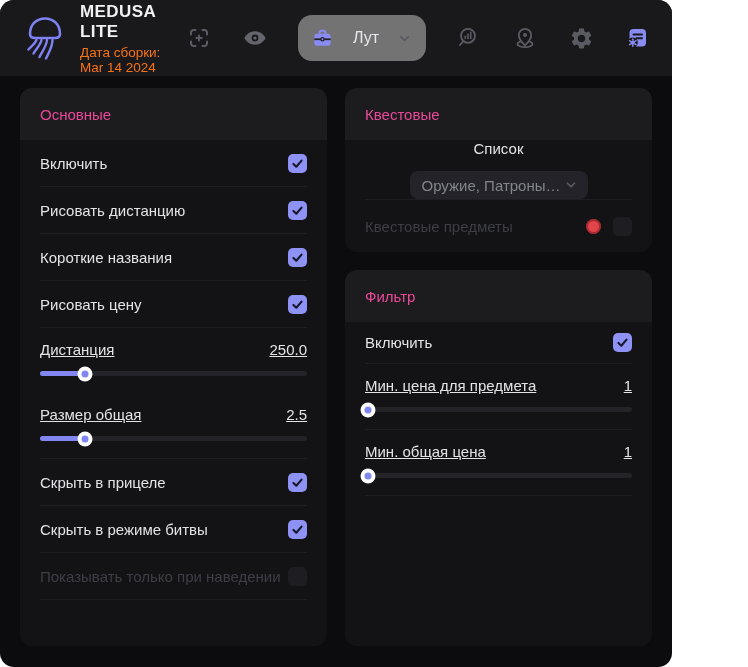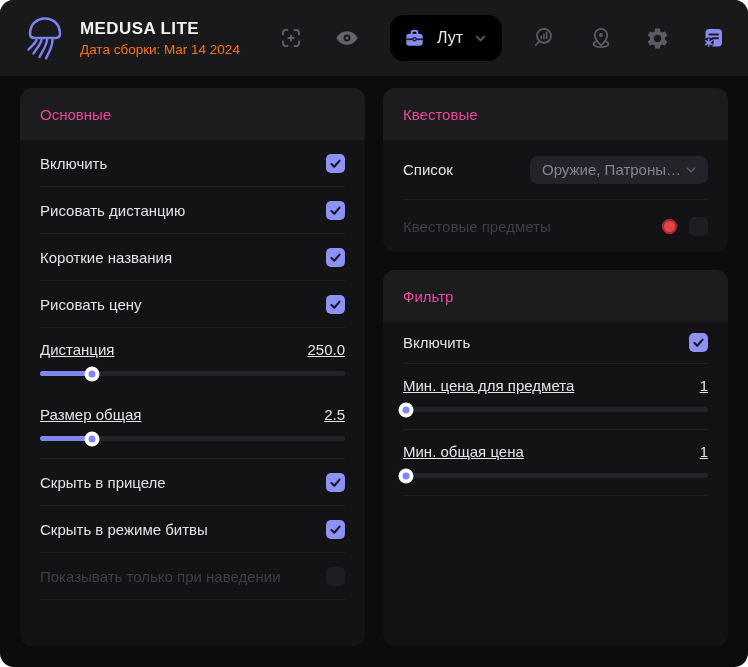"MEDUSA LITE" .window { width: 748px -> 672px }
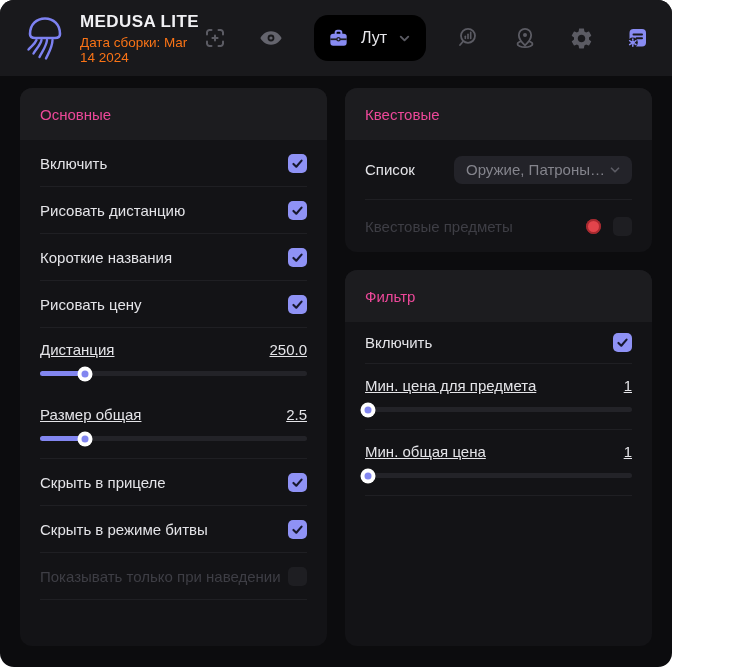"Лут" .loot-btn { background: #000000 -> #737373; gap: 10px -> 18px }
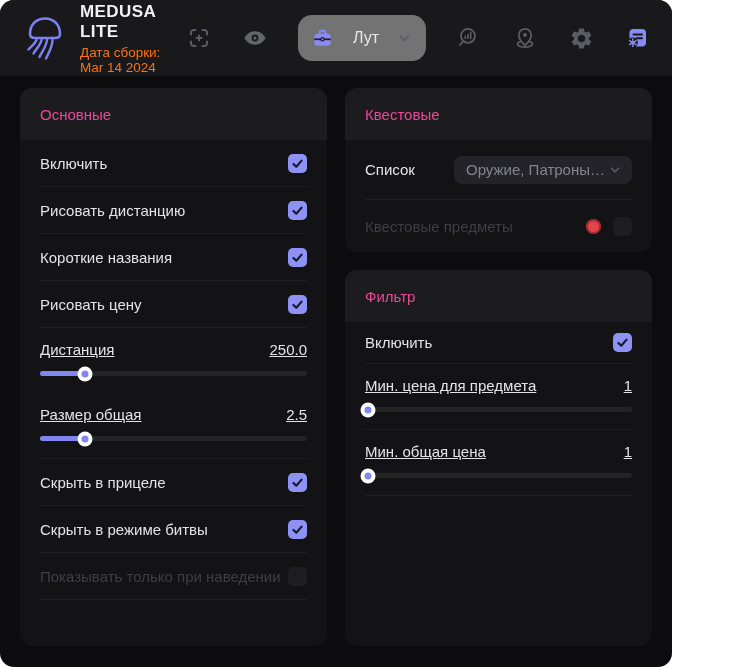"Список" div.row { flex-direction: none -> column }
